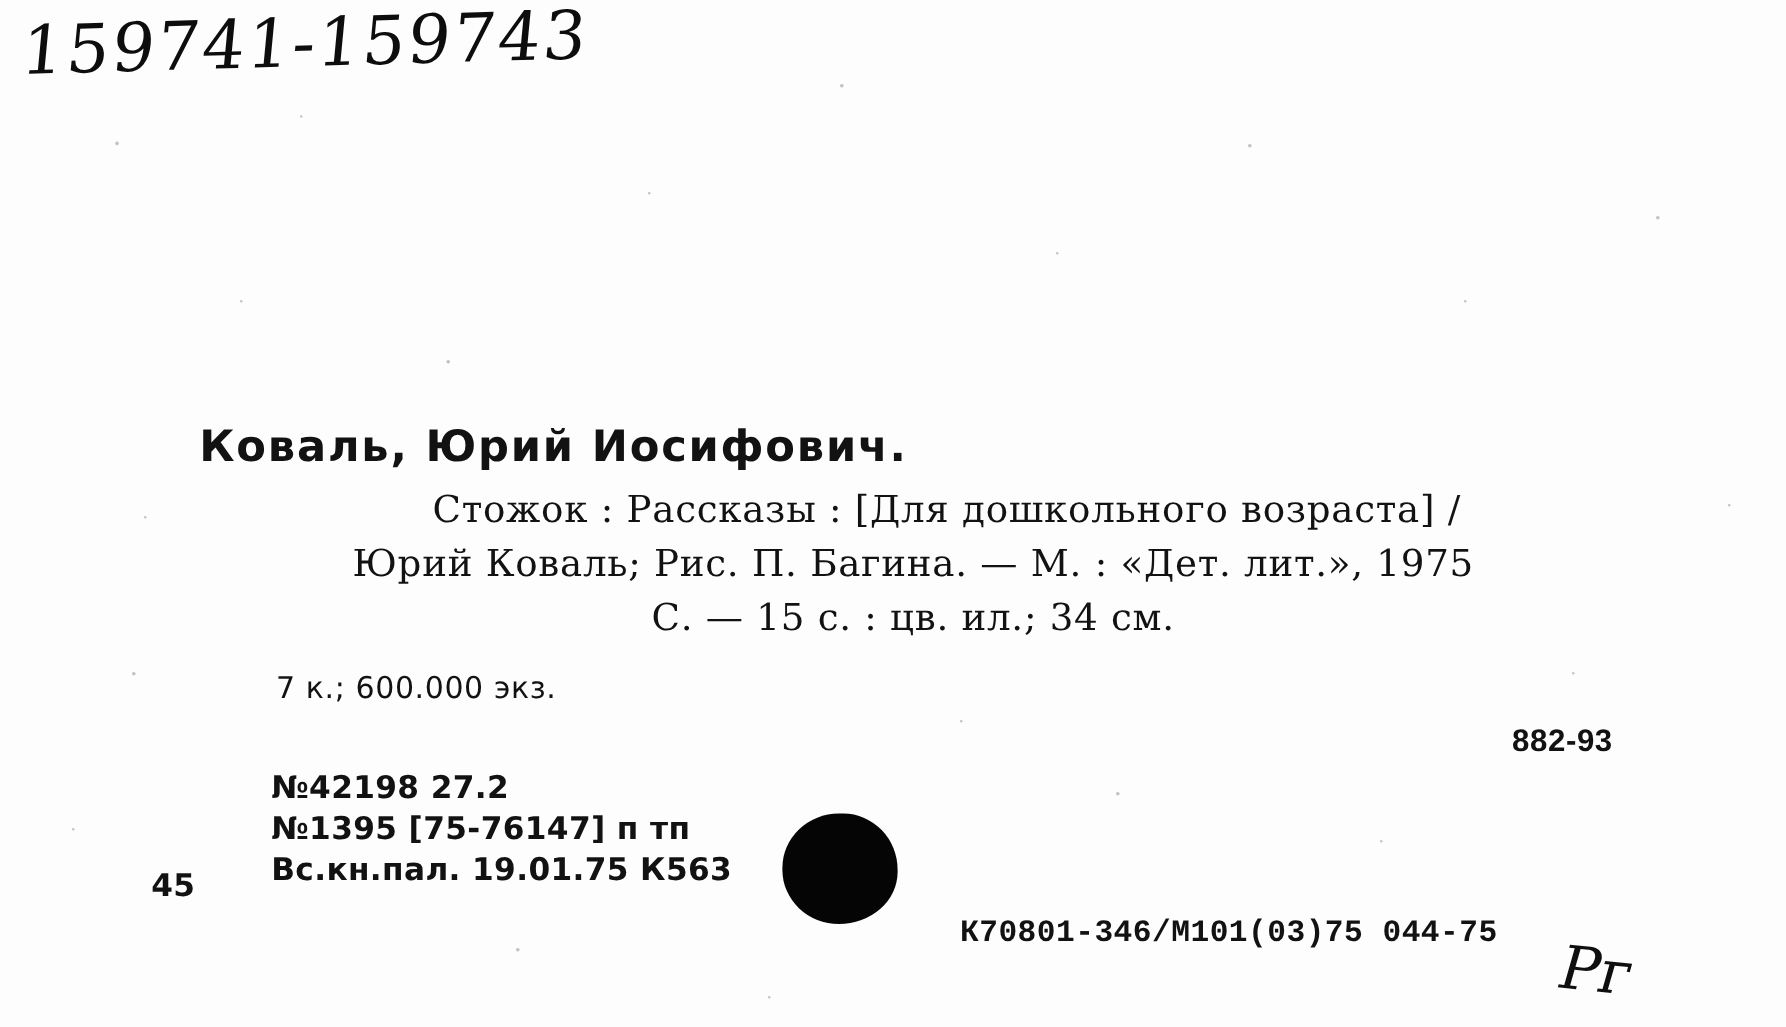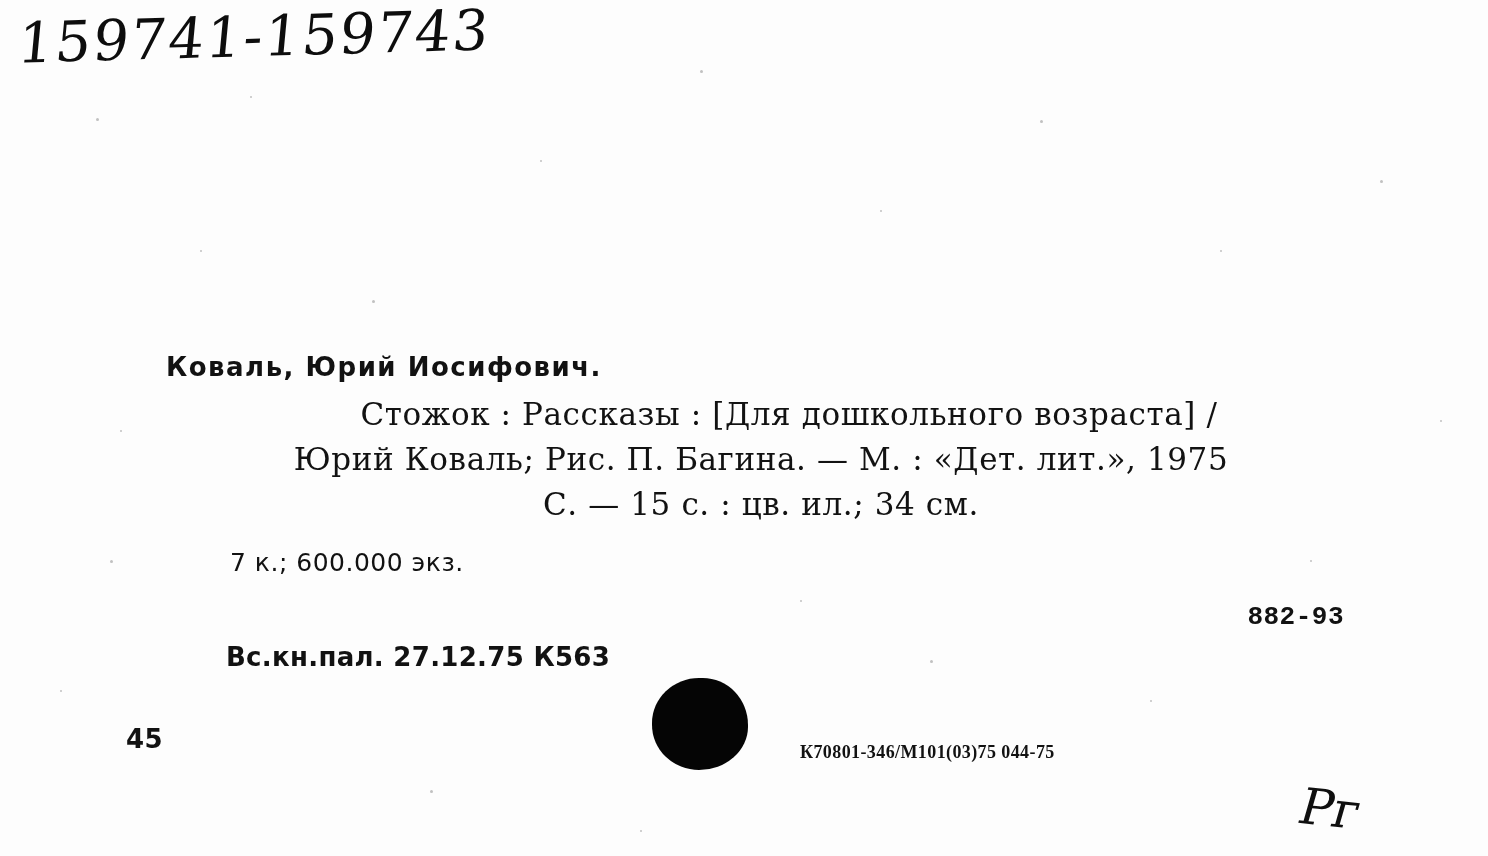"Коваль, Юрий Иосифович." .author { font-size: 26px -> 36px }
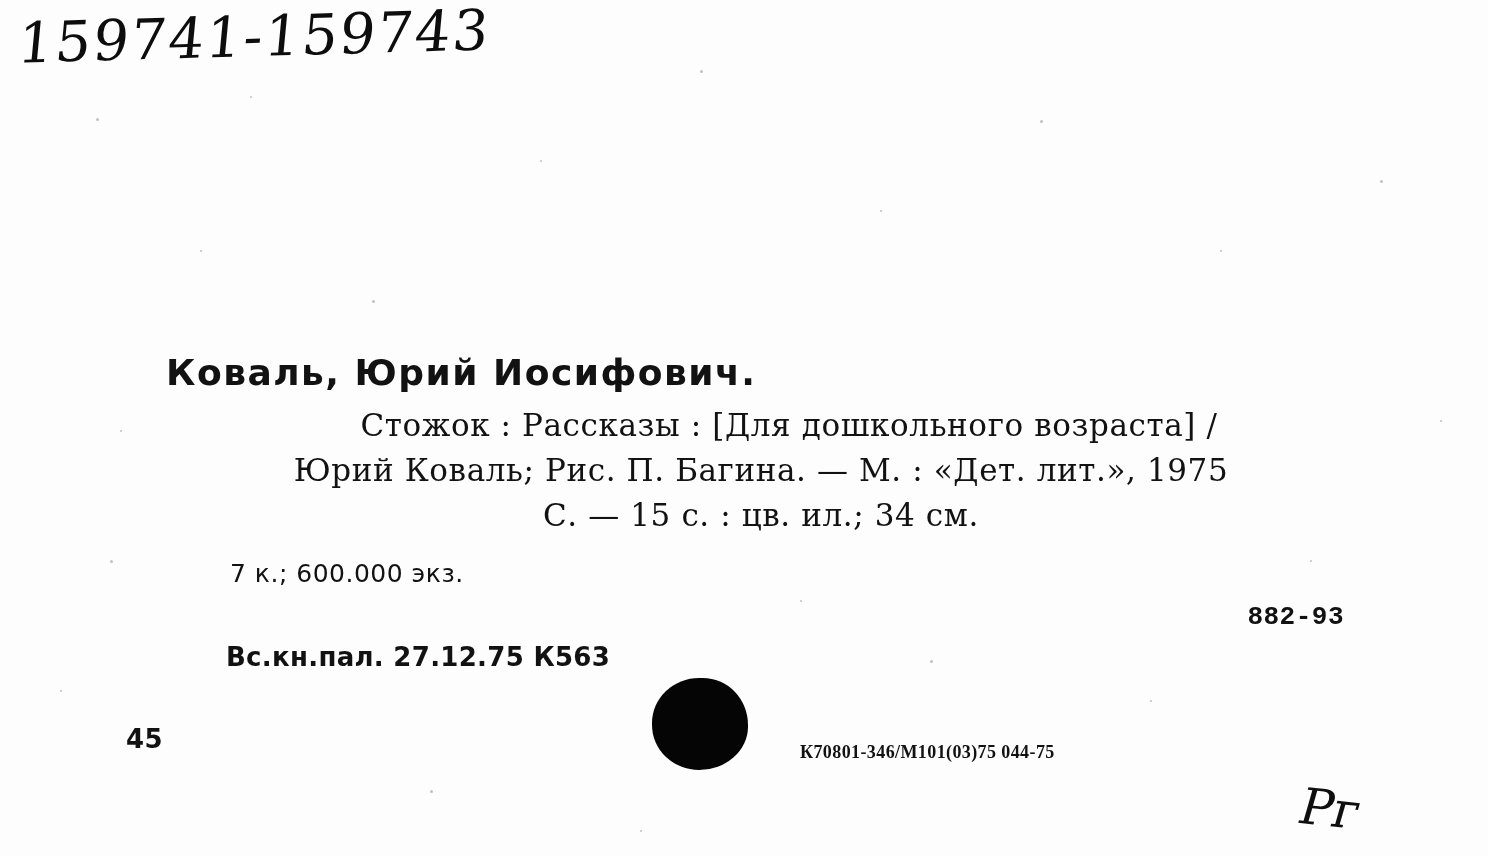"882-93" #right-code { font-family: Liberation Mono, monospace -> Liberation Sans, sans-serif }
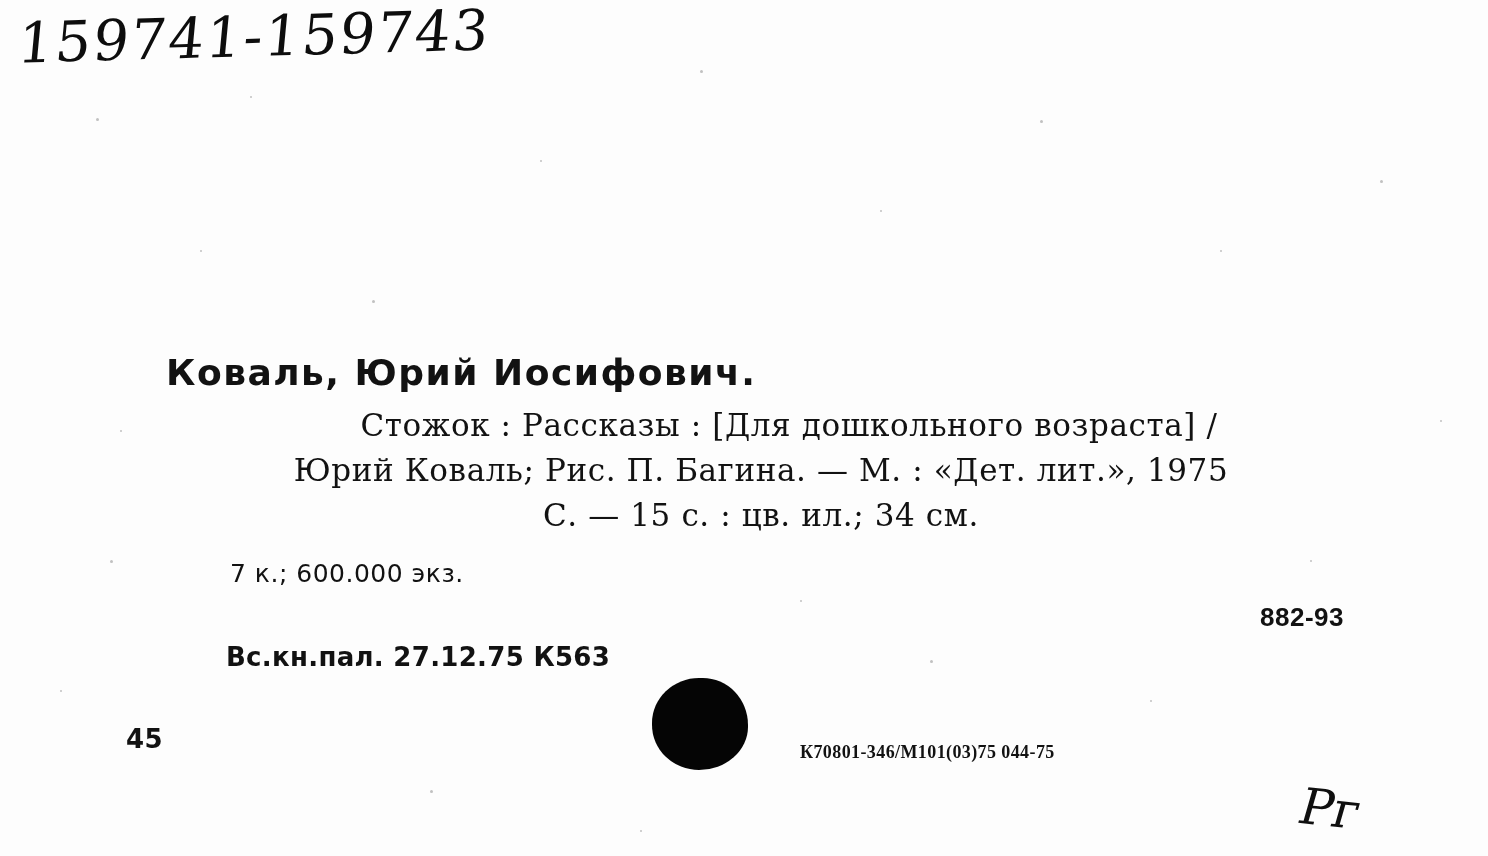"№42198 27.2" span.row { html: none -> <span>№42198 27.2</span> }
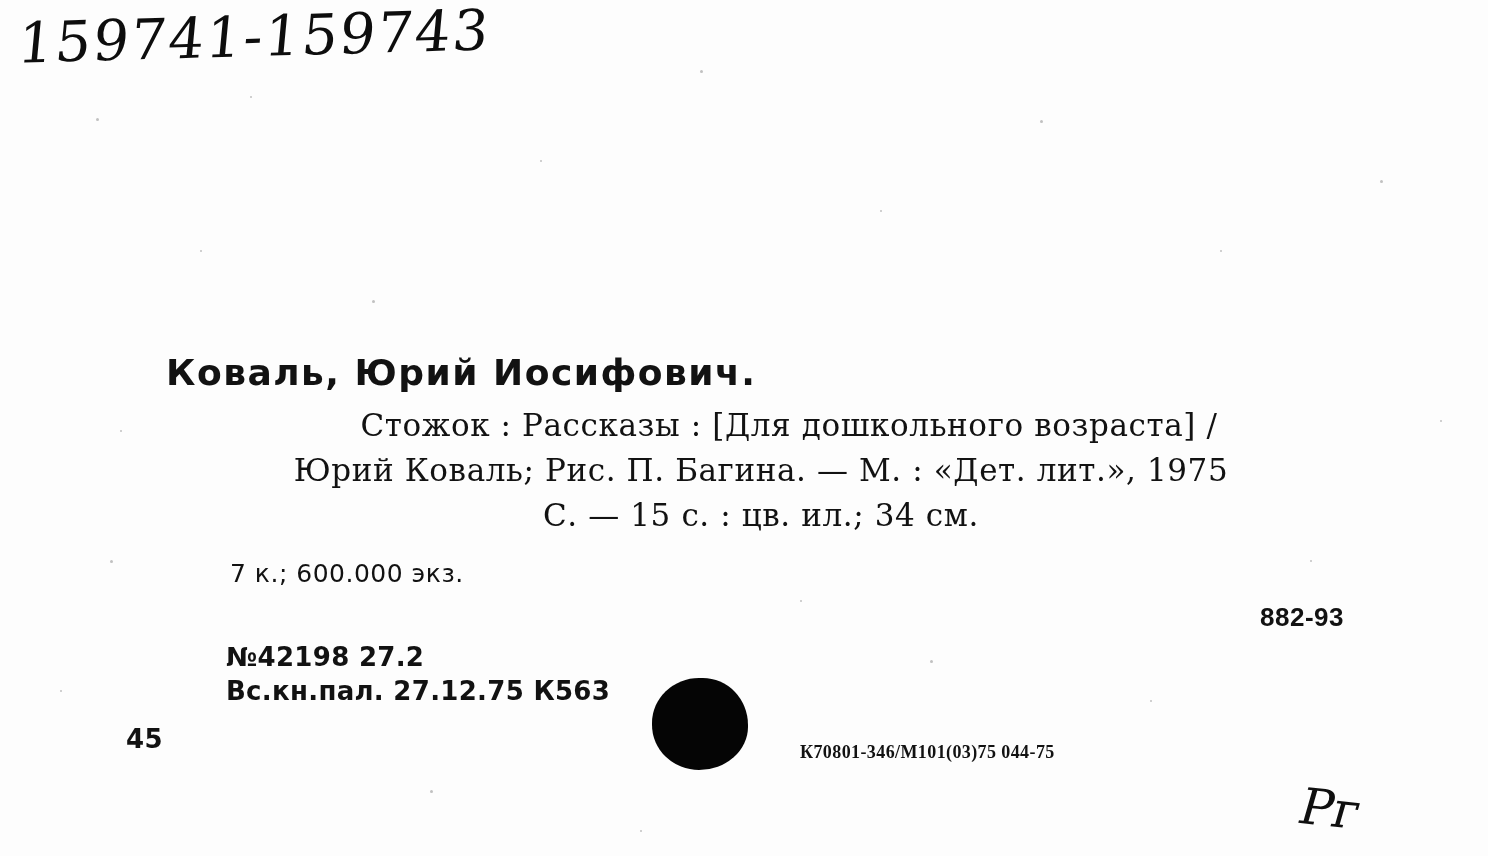"№1395 [75-76147] п тп" span.row { html: none -> <span>№1395 [75-76147] п тп</span> }
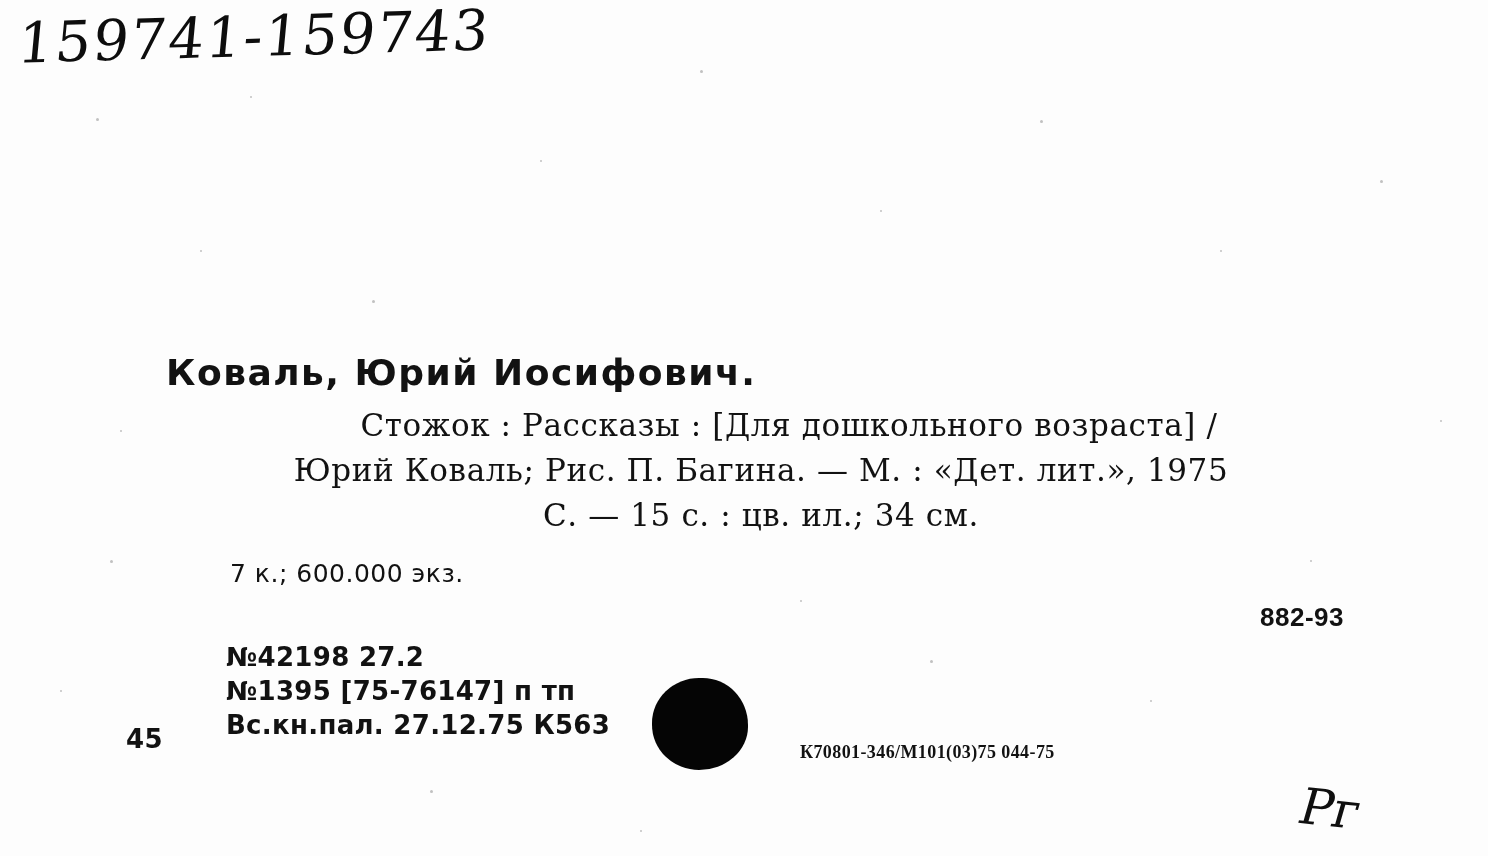"Вс.кн.пал. 27.12.75 К563" span.row { text: 27.12.75 -> 19.01.75 }
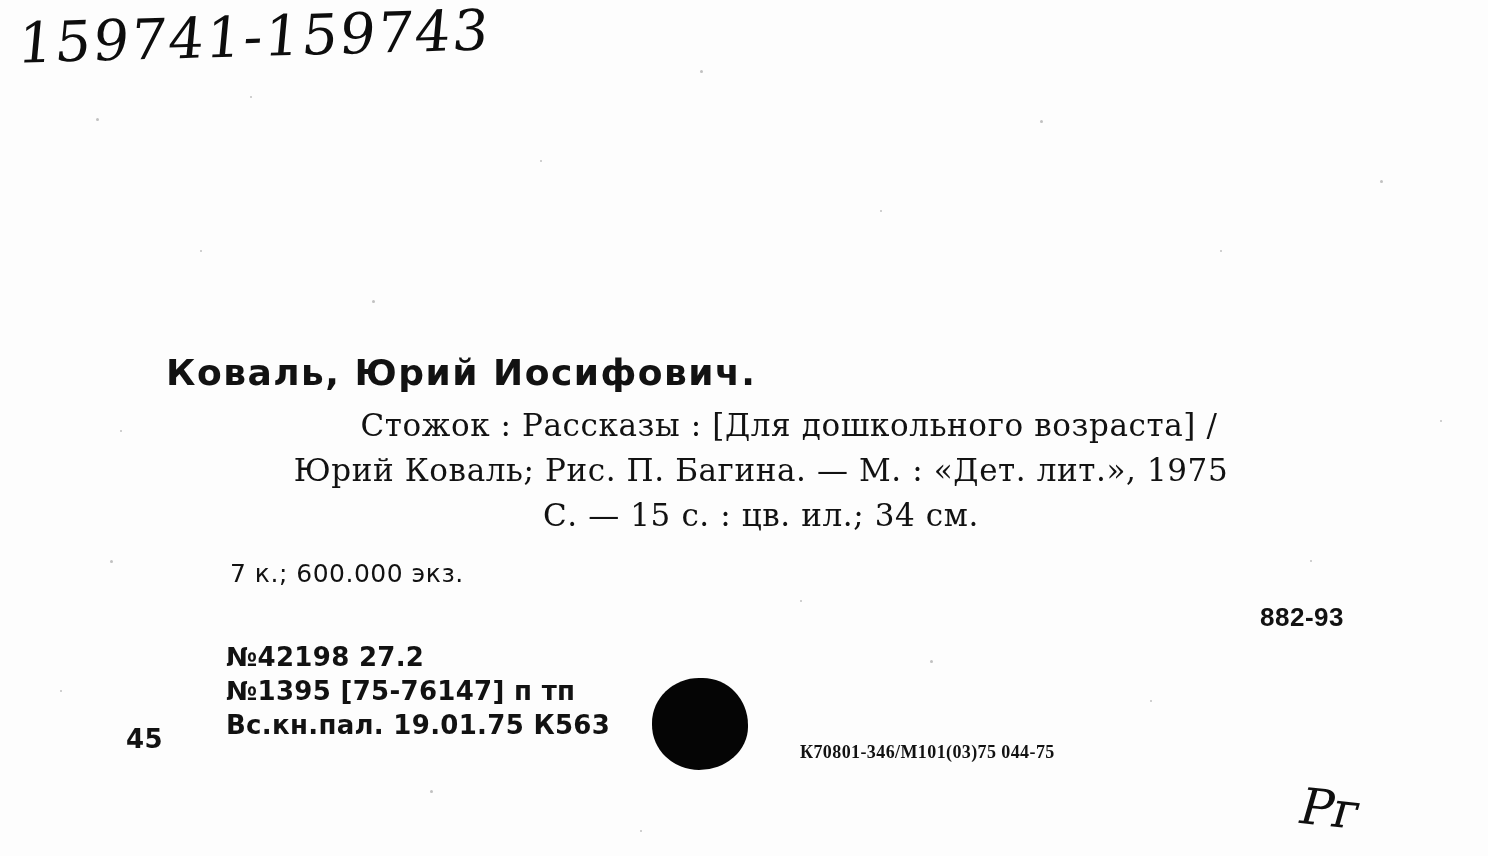"К70801-346/М101(03)75 044-75" #printer-line { font-family: Liberation Serif, serif -> Liberation Mono, monospace; font-size: 18px -> 26px; top: 742px -> 762px }
